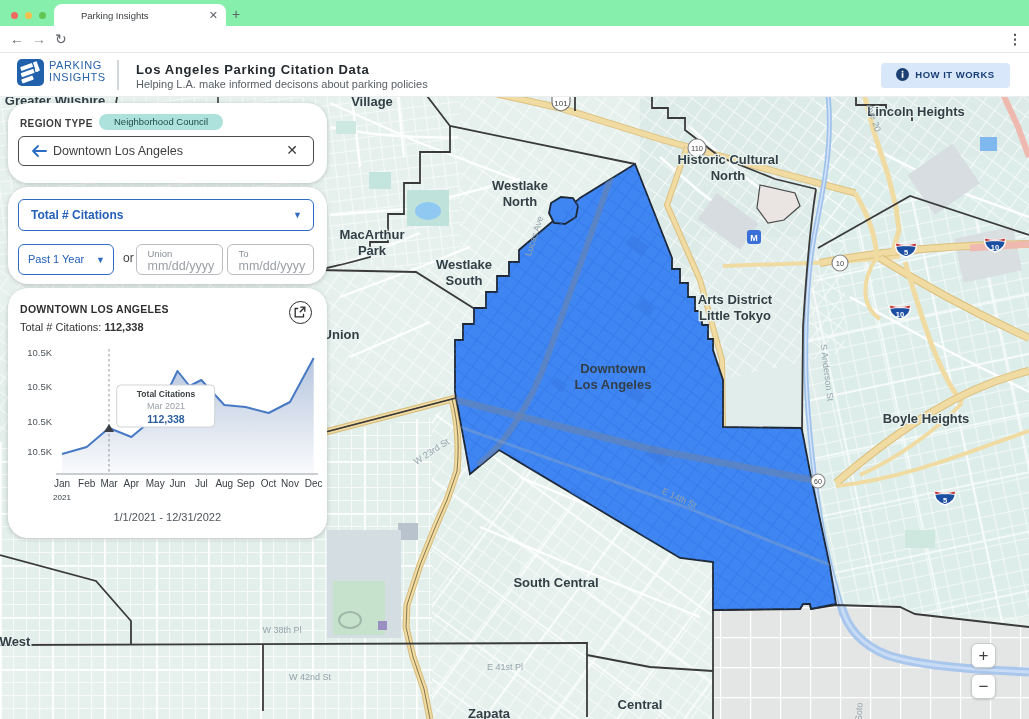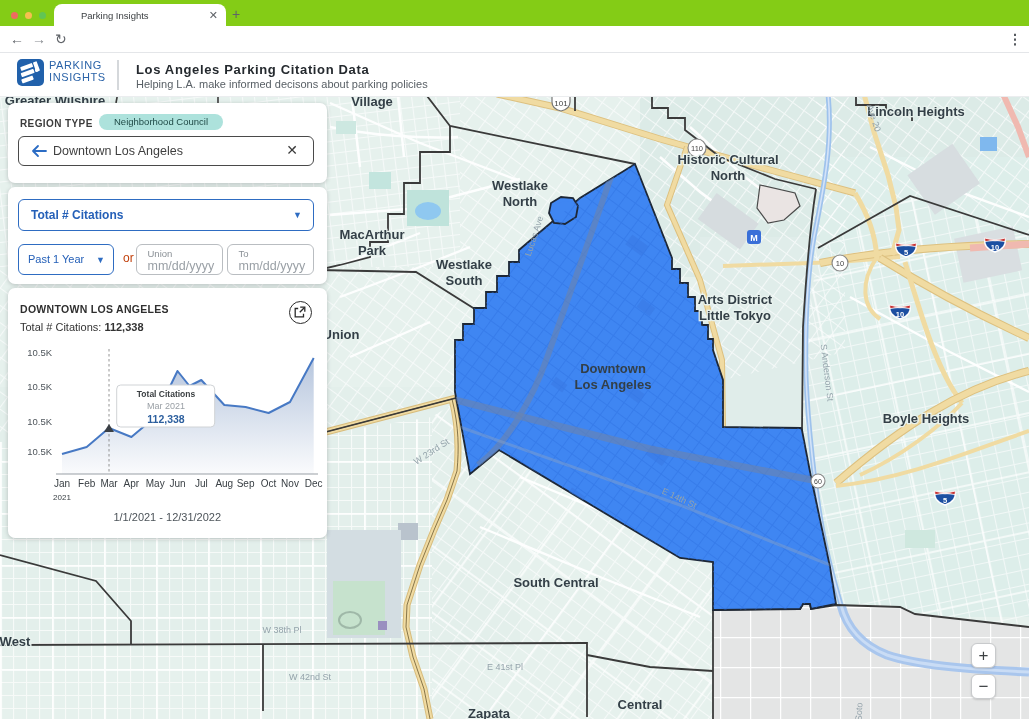"Parking Insights" #tabbar { background: #84cc16 -> #86efac }
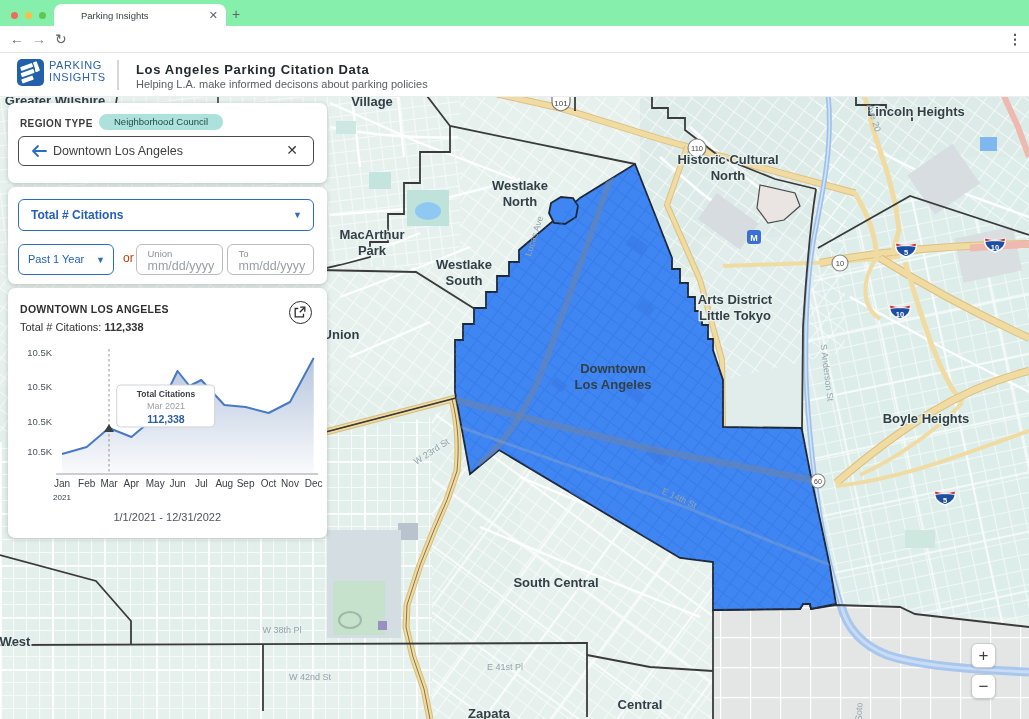"HOW IT WORKS" div { html: none -> <div><svg> <circle></circle> <rect></rect> <rect></rect> </svg>HOW IT WORKS</div> }
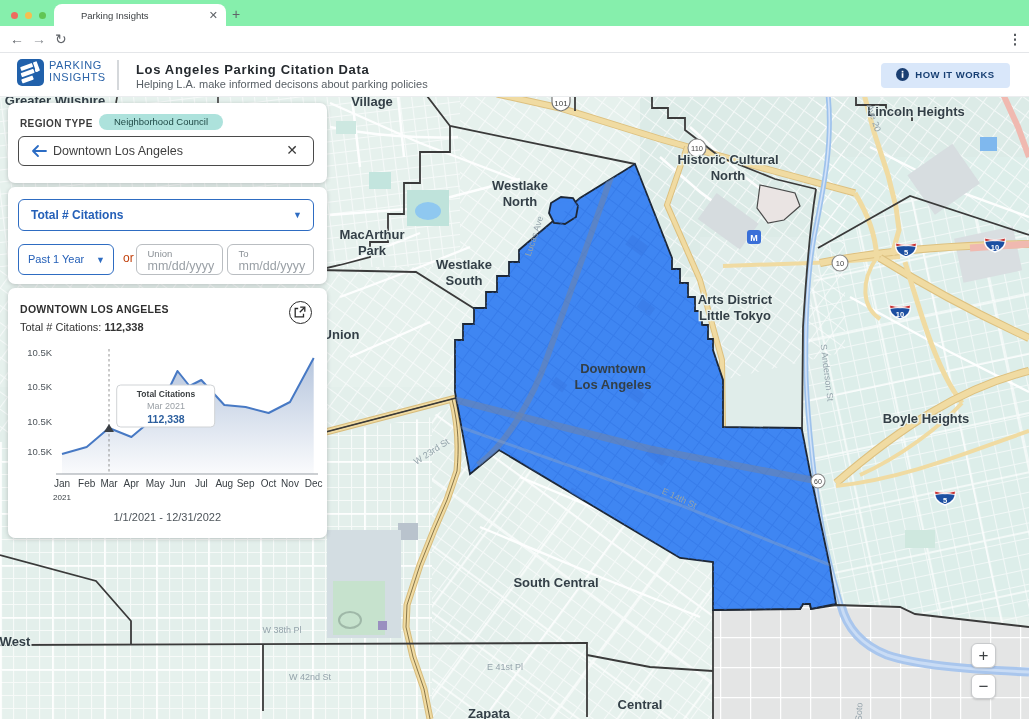"REGION TYPE" .card { border-radius: 7px -> 20px }
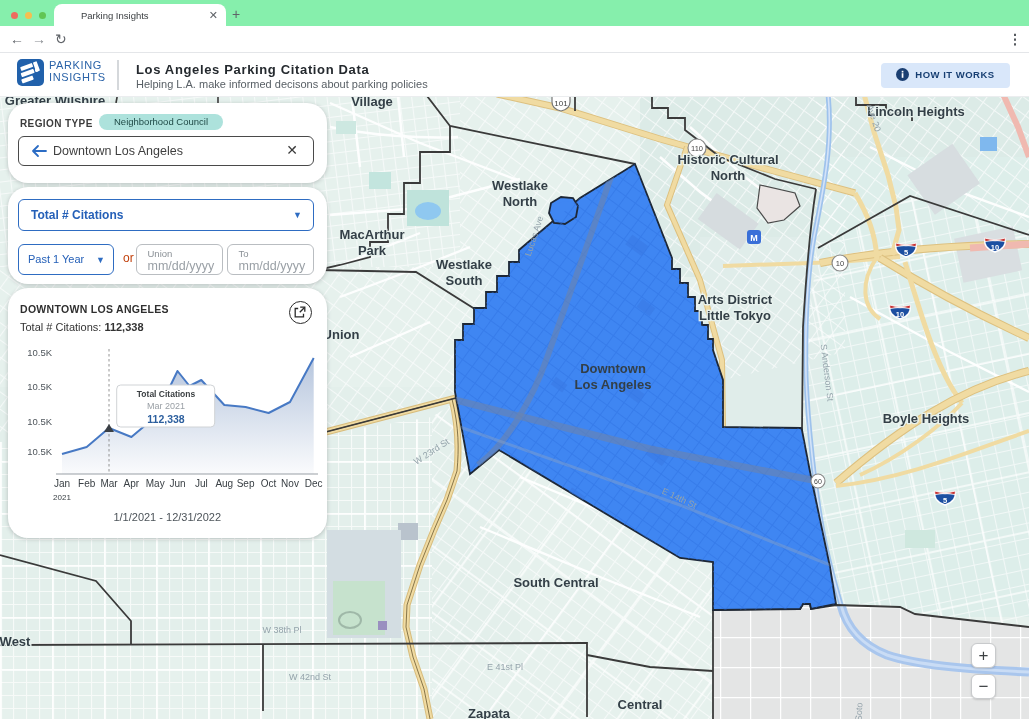"or" .orlbl { color: #c2410c -> #404040 }
